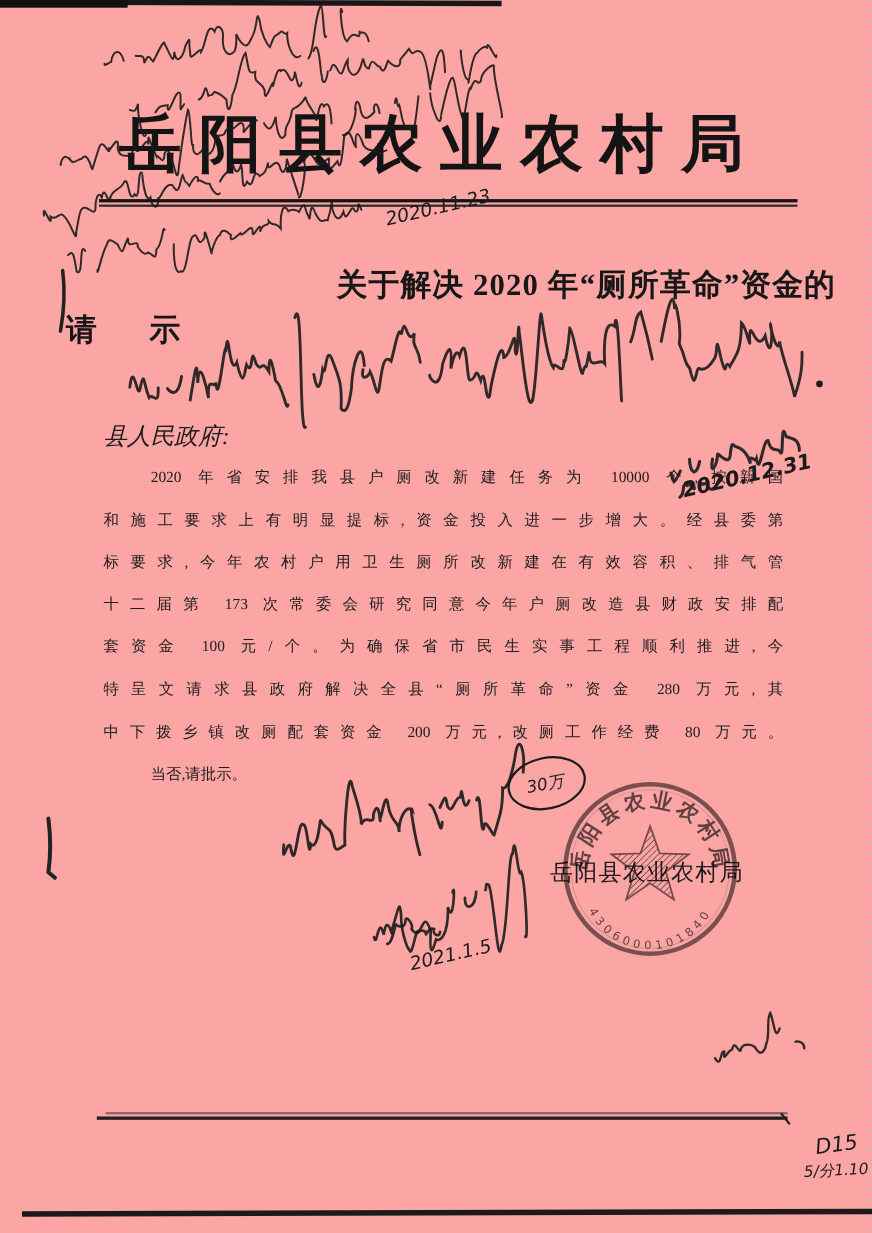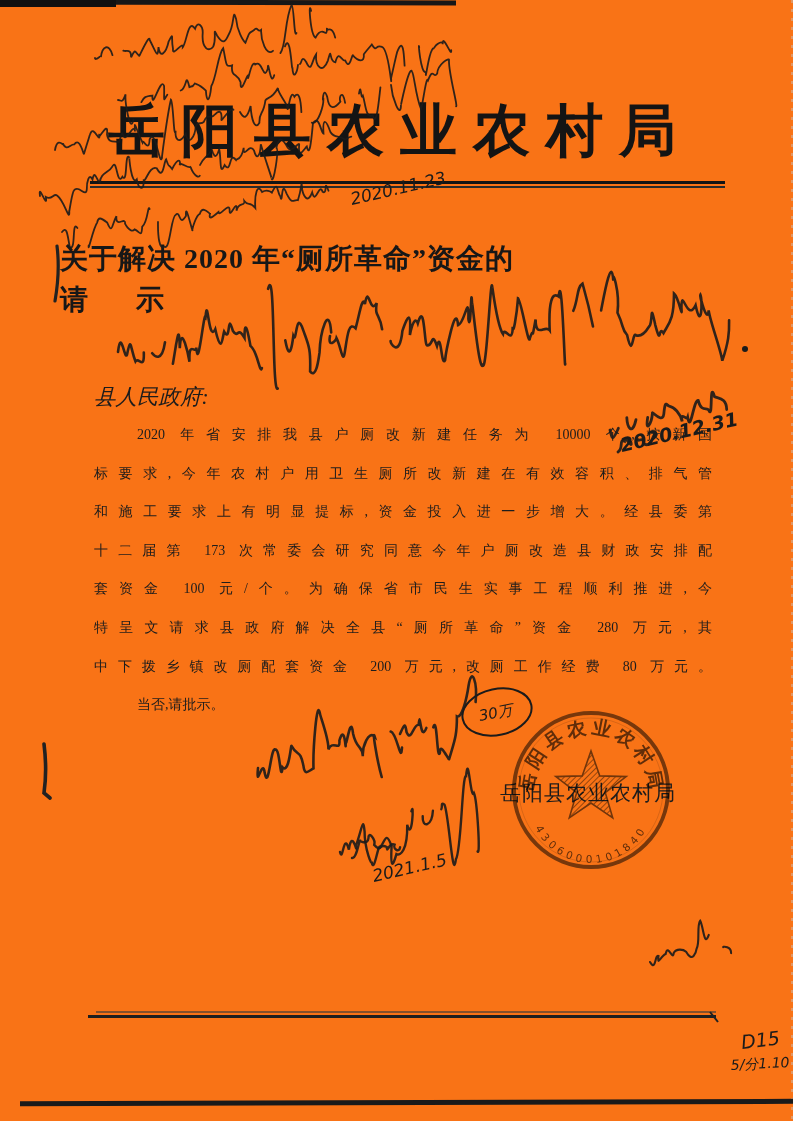"岳阳县农业农村局" .page { background: #f97316 -> #fca5a5 }
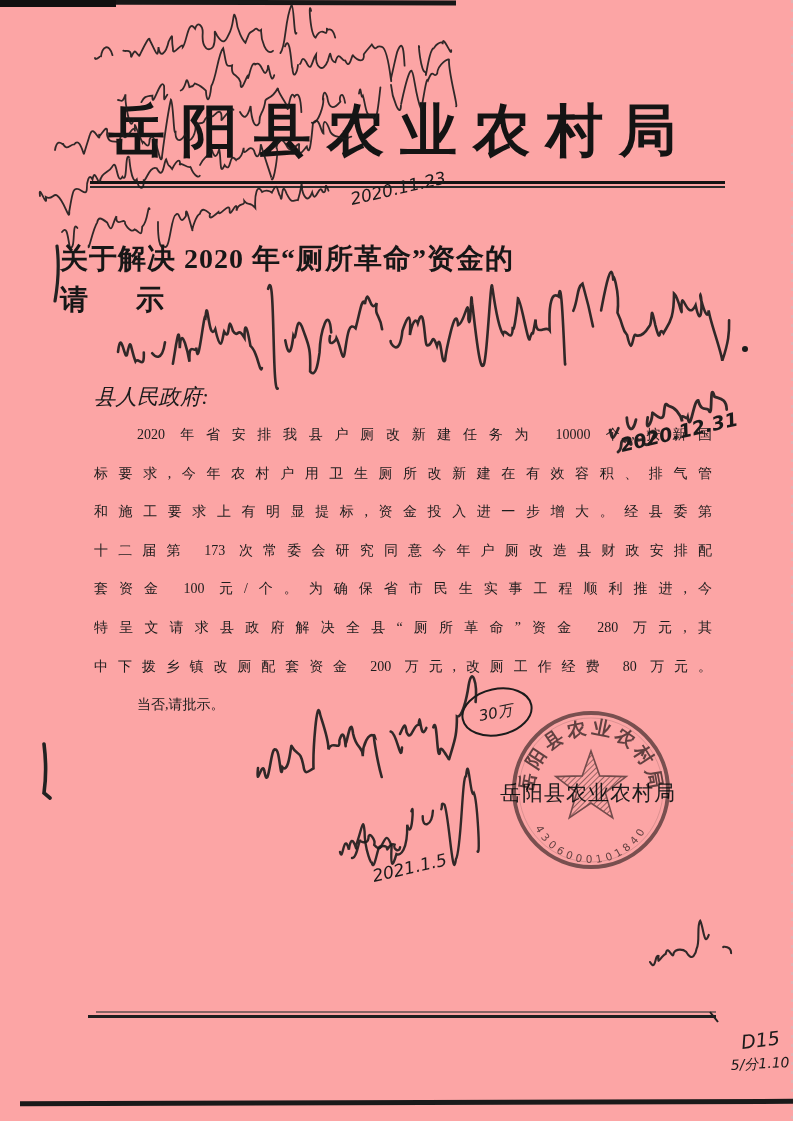"关于解决 2020 年“厕所革命”资金的" .title-1 { text-align: left -> right }
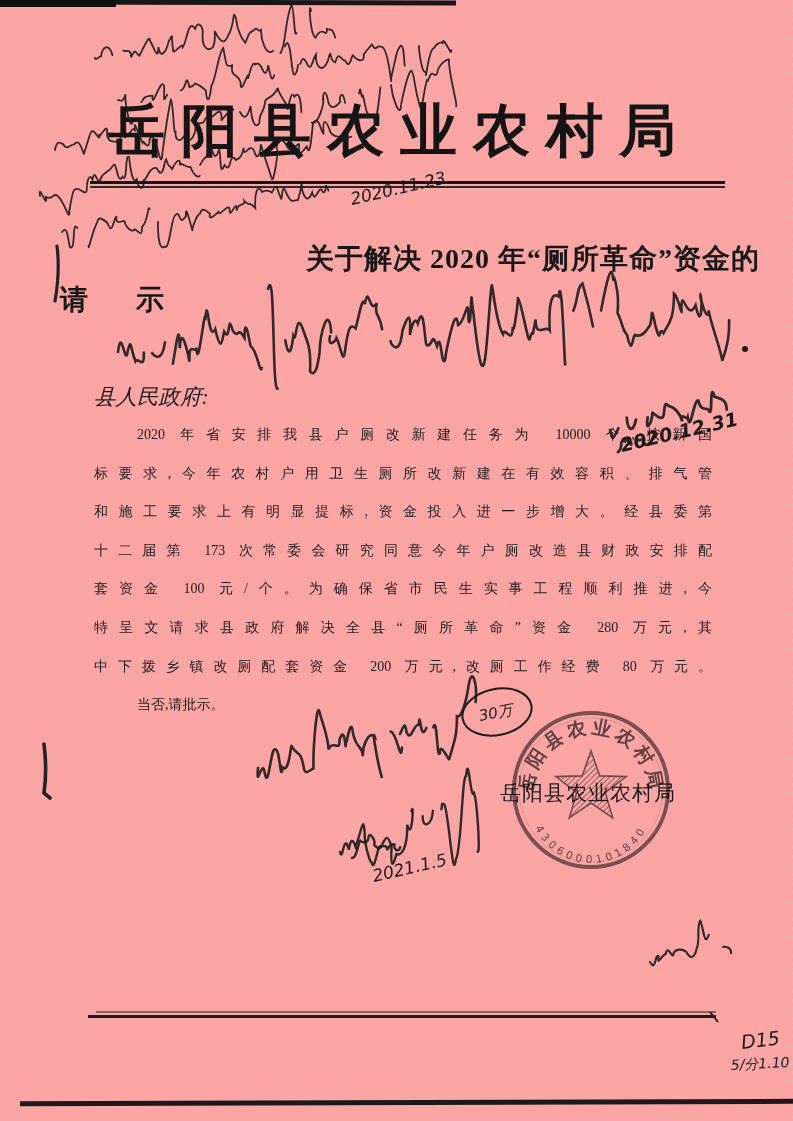"标要求,今年农村户用卫生厕所改新建在有效容积、排气管" div.body-line { order: before "和施工要求上有明显提标,资金投入进一步增大。经县委第" -> after "和施工要求上有明显提标,资金投入进一步增大。经县委第" }
